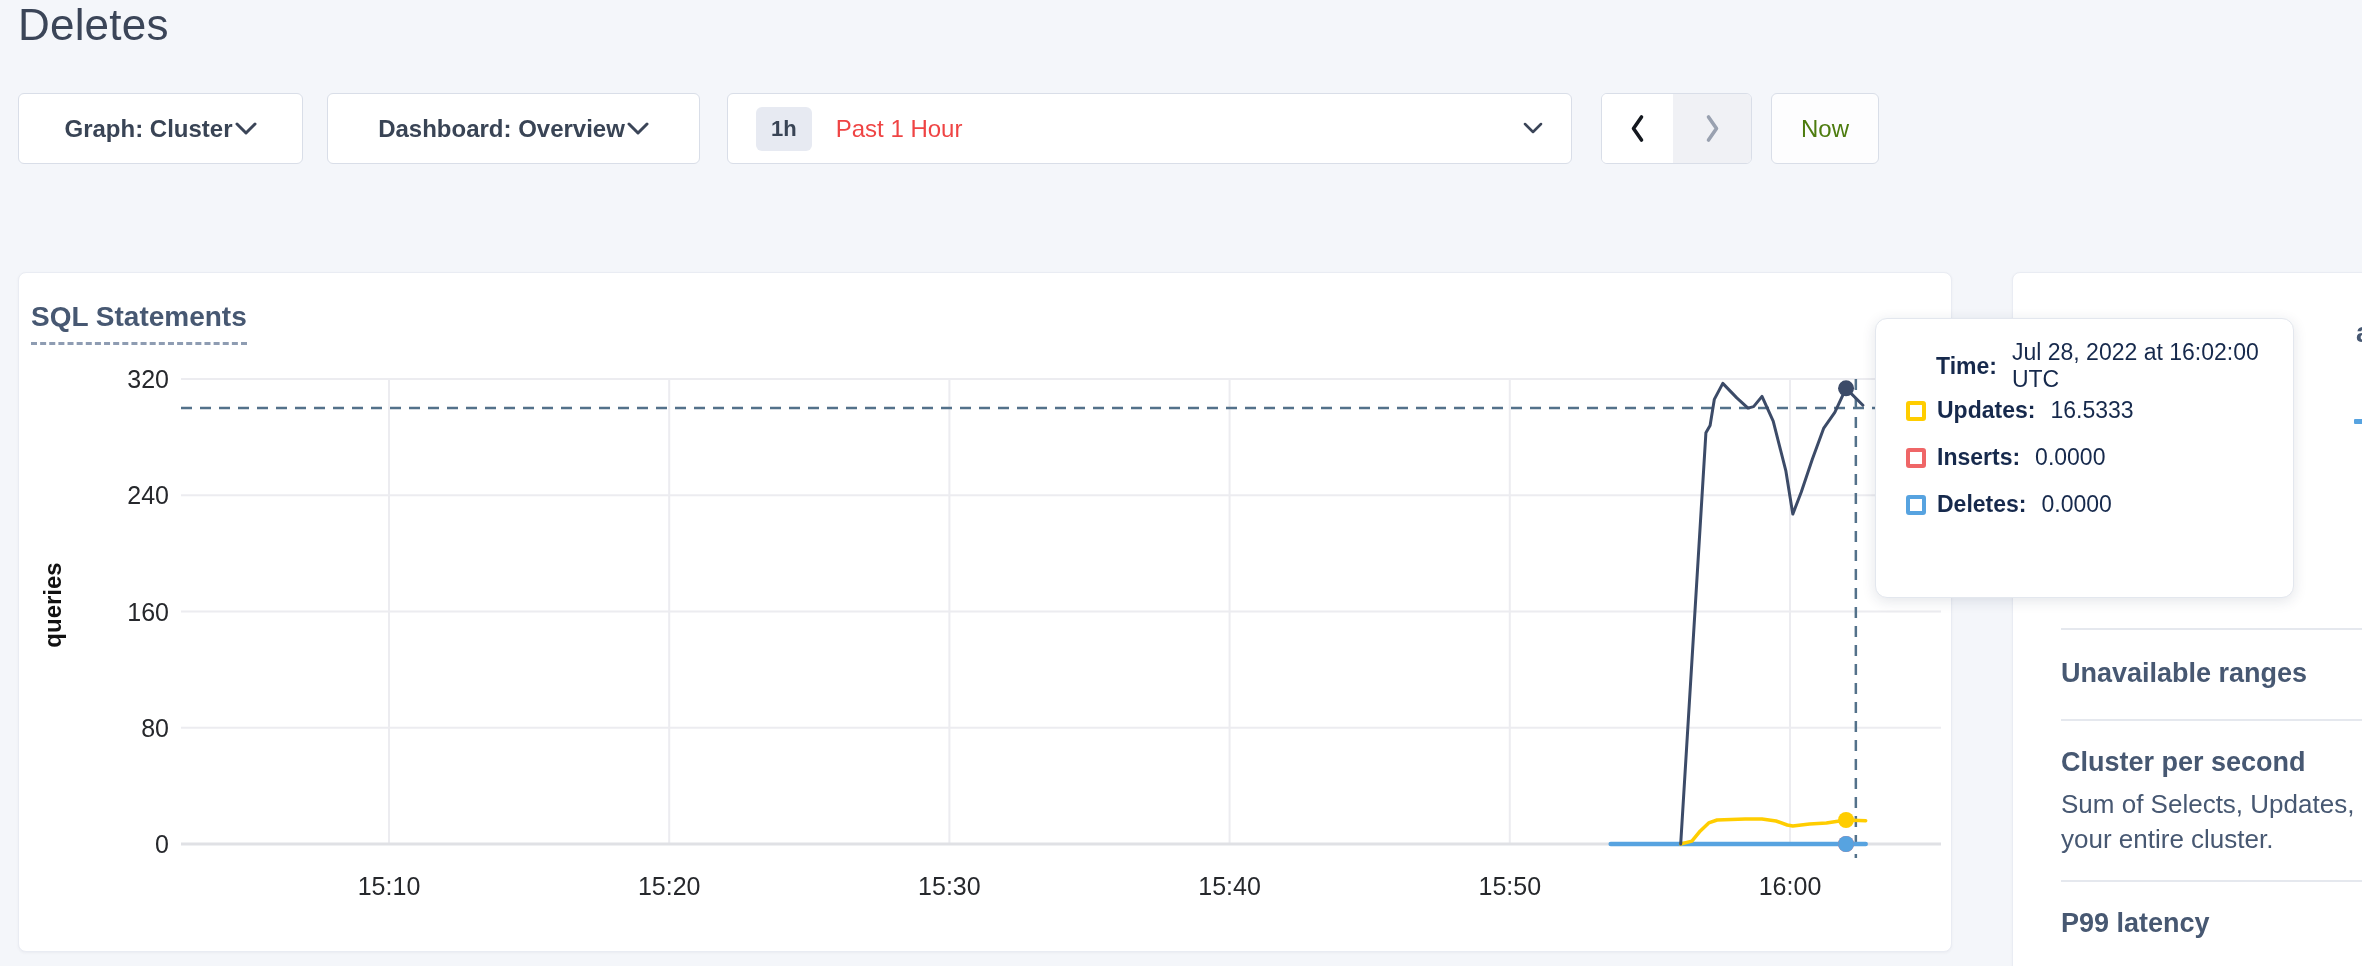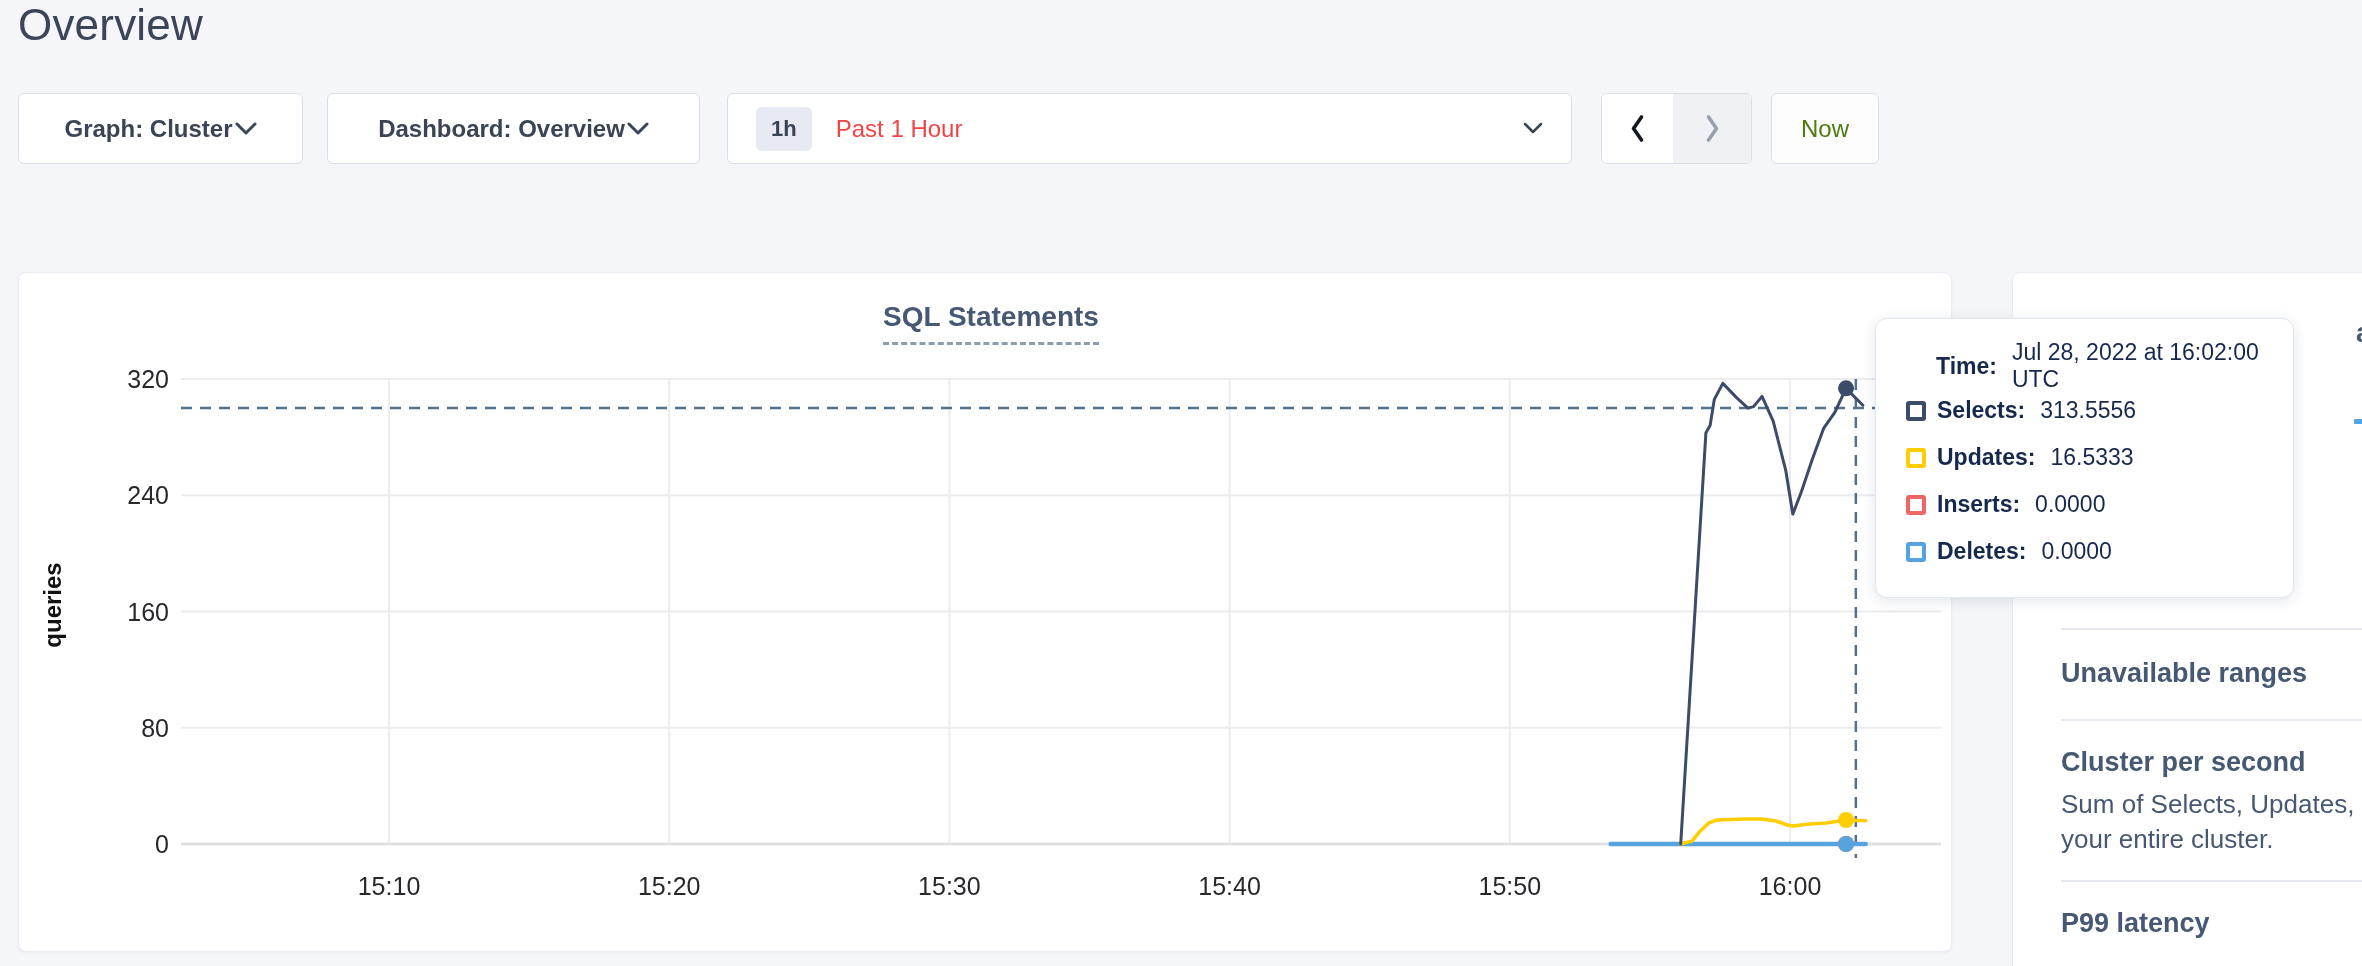"Overview" h1.page-title { text: Overview -> Deletes }
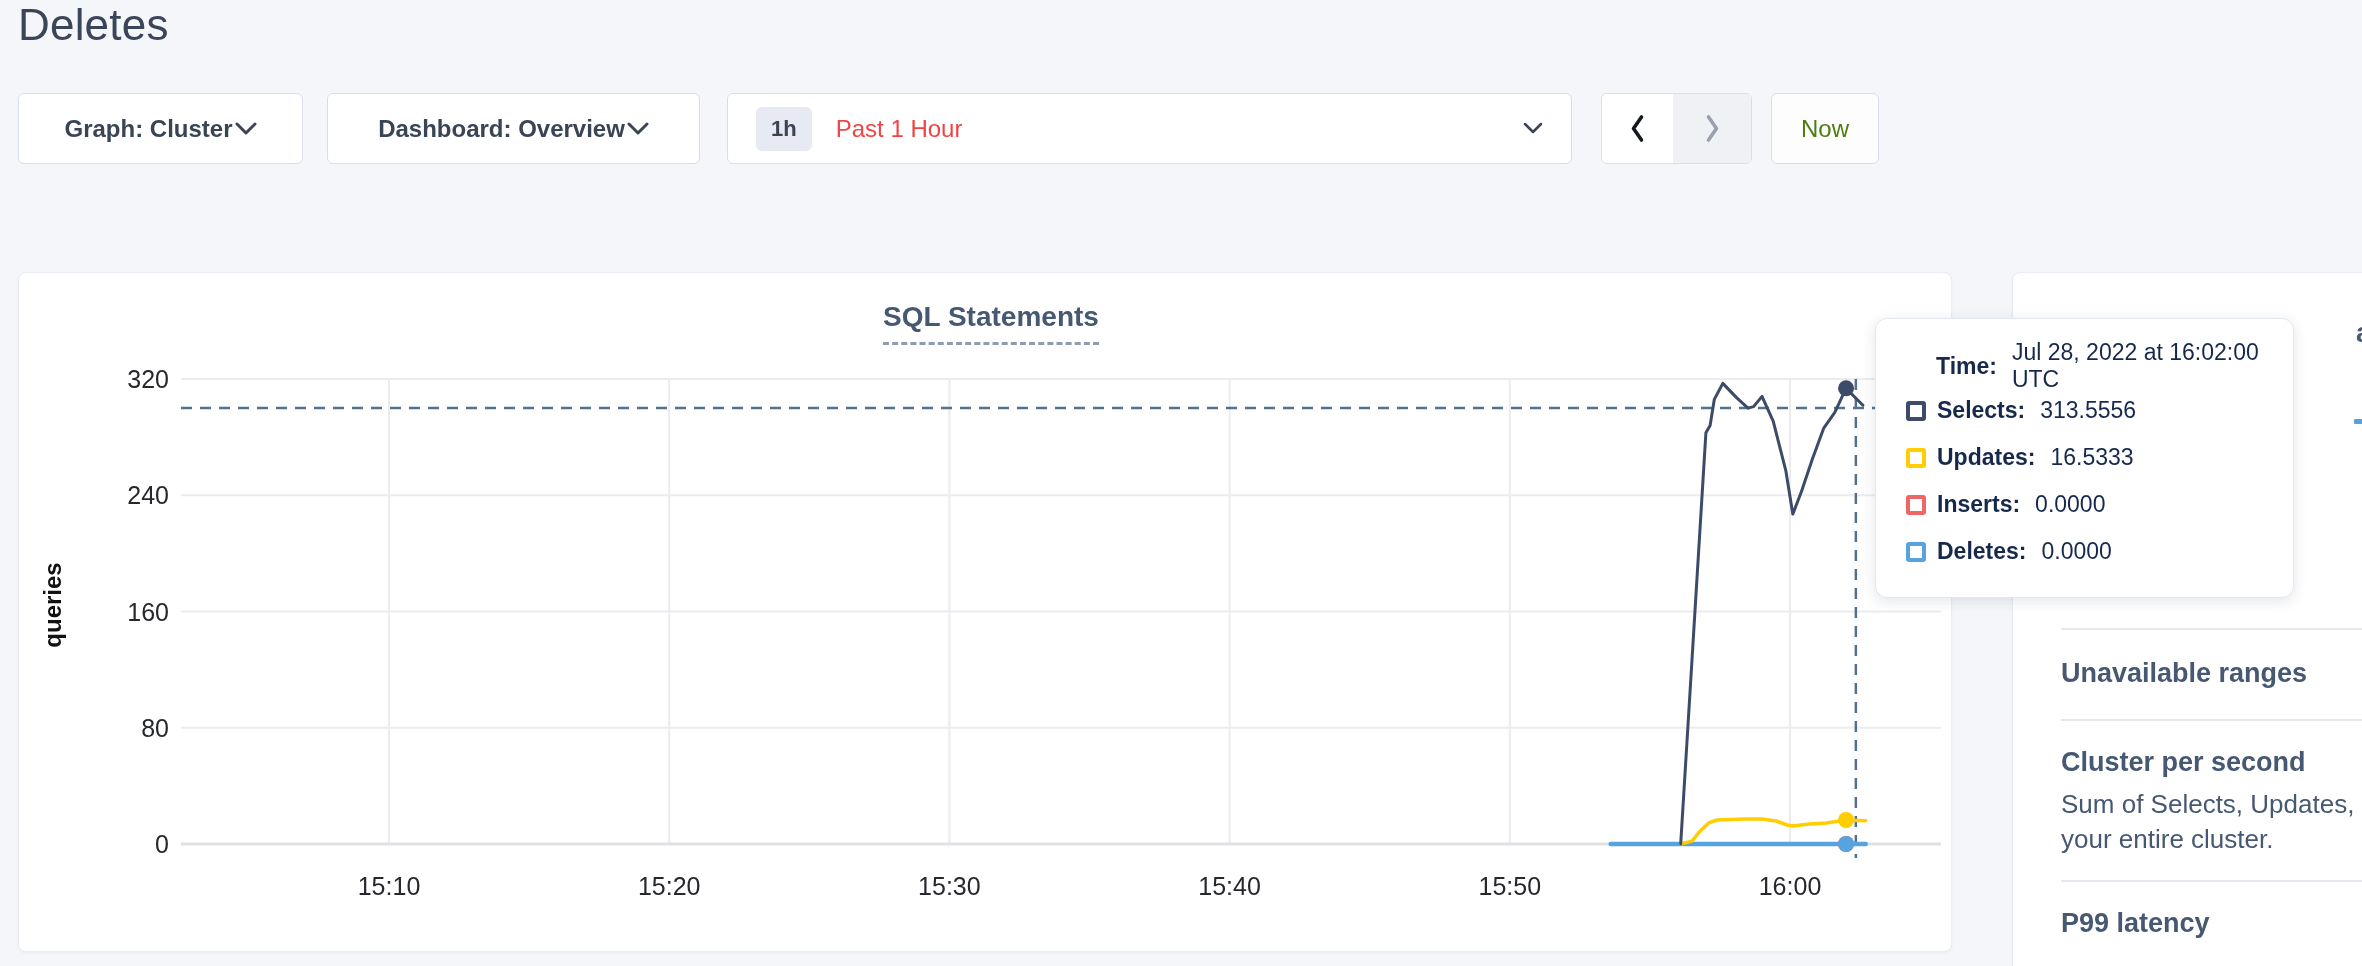"SQL Statements" .chart-title-wrap { left: 6px -> 12px; text-align: center -> none }
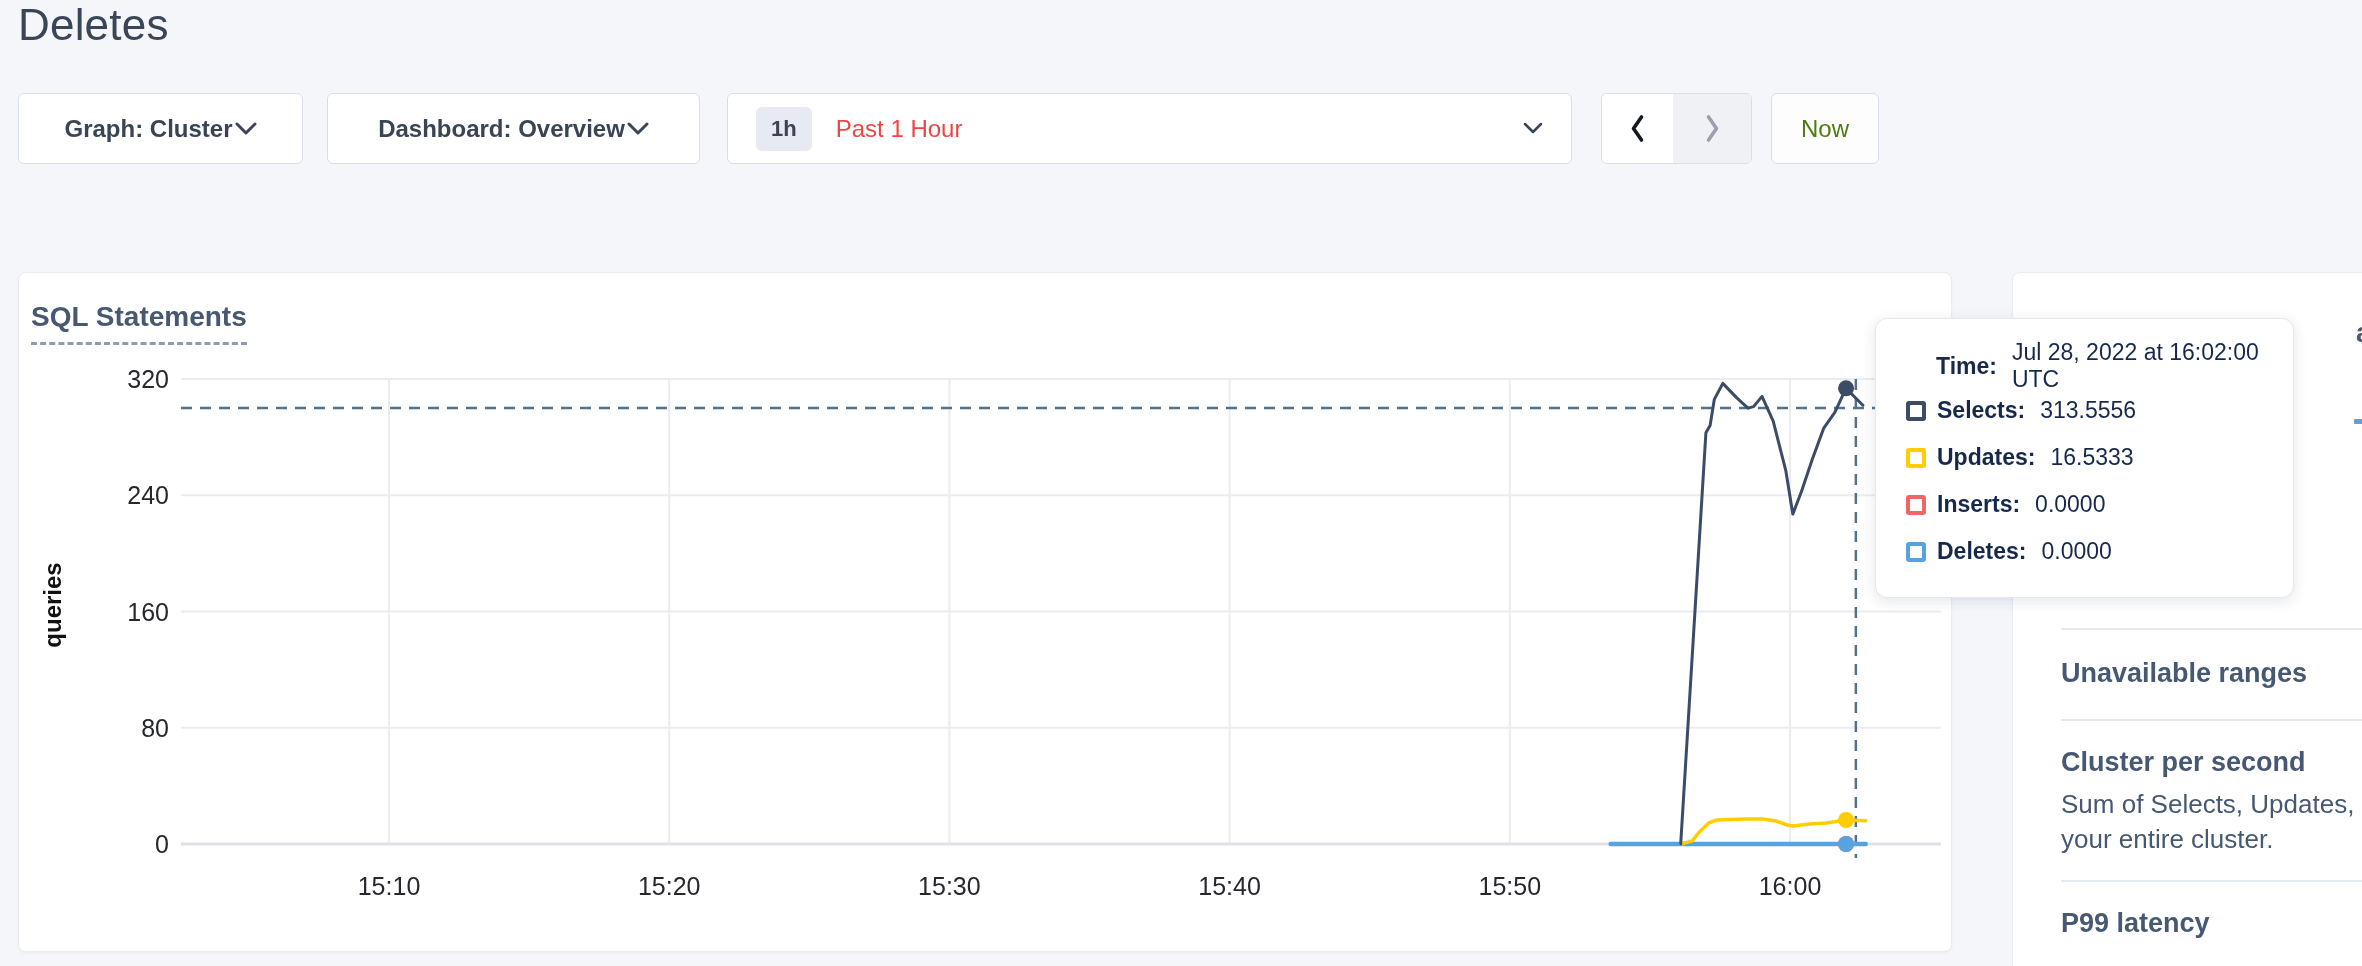"Selects:" div.tt-row { html: <div> <span></span> <span>Selects:</span> <span>313.5556</span> </div> -> none }
